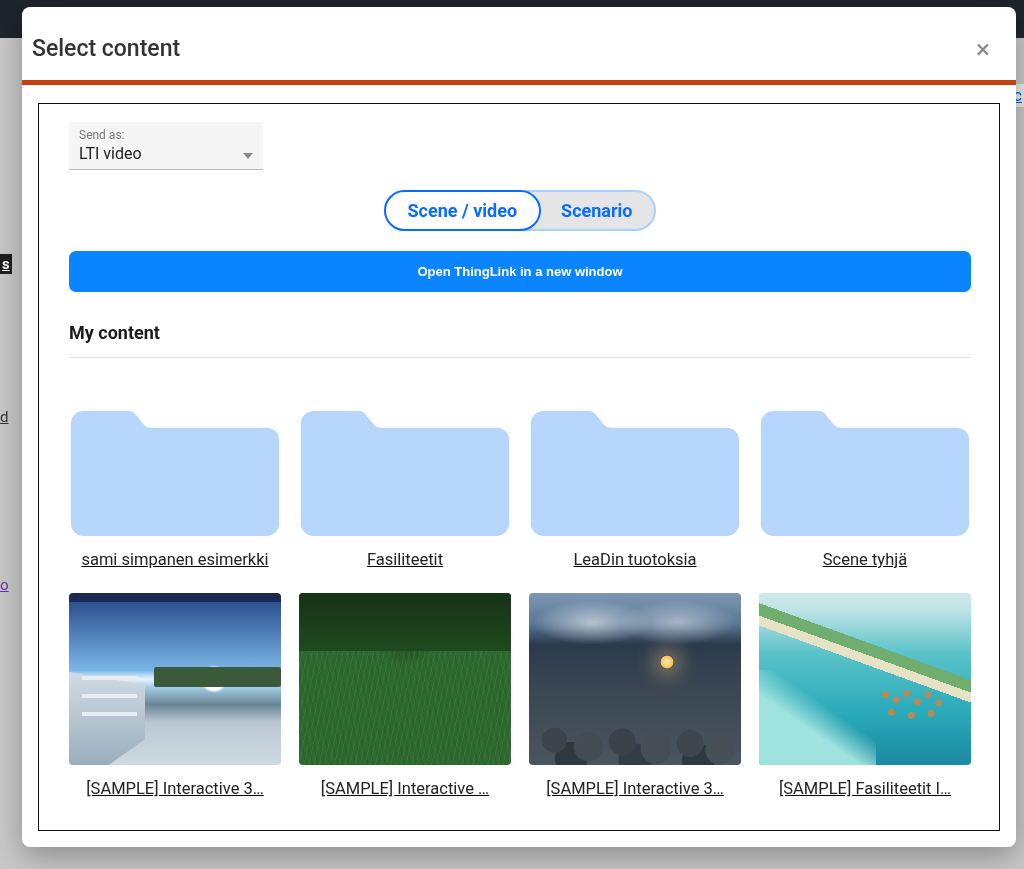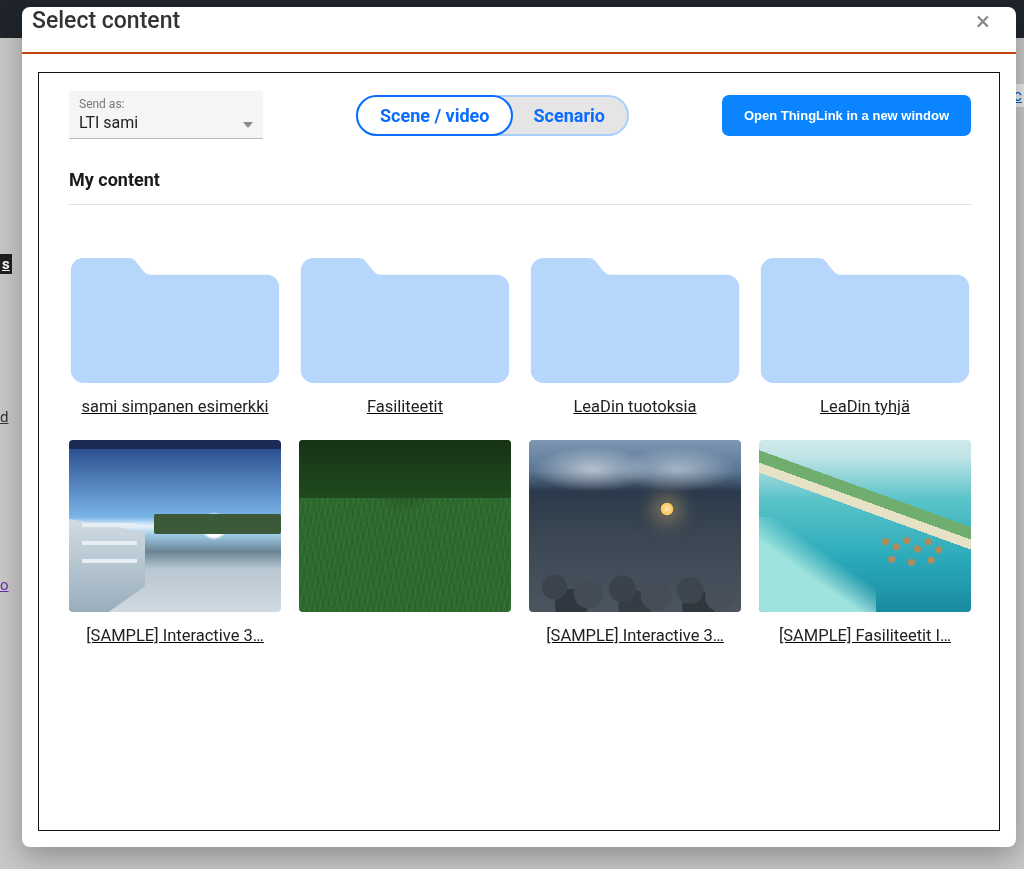"Select content" .modal-header { border-bottom: 2px solid #c2410c -> 5px solid #c2410c; padding: 0 22px 18px 10px -> 28px 22px 18px 10px }
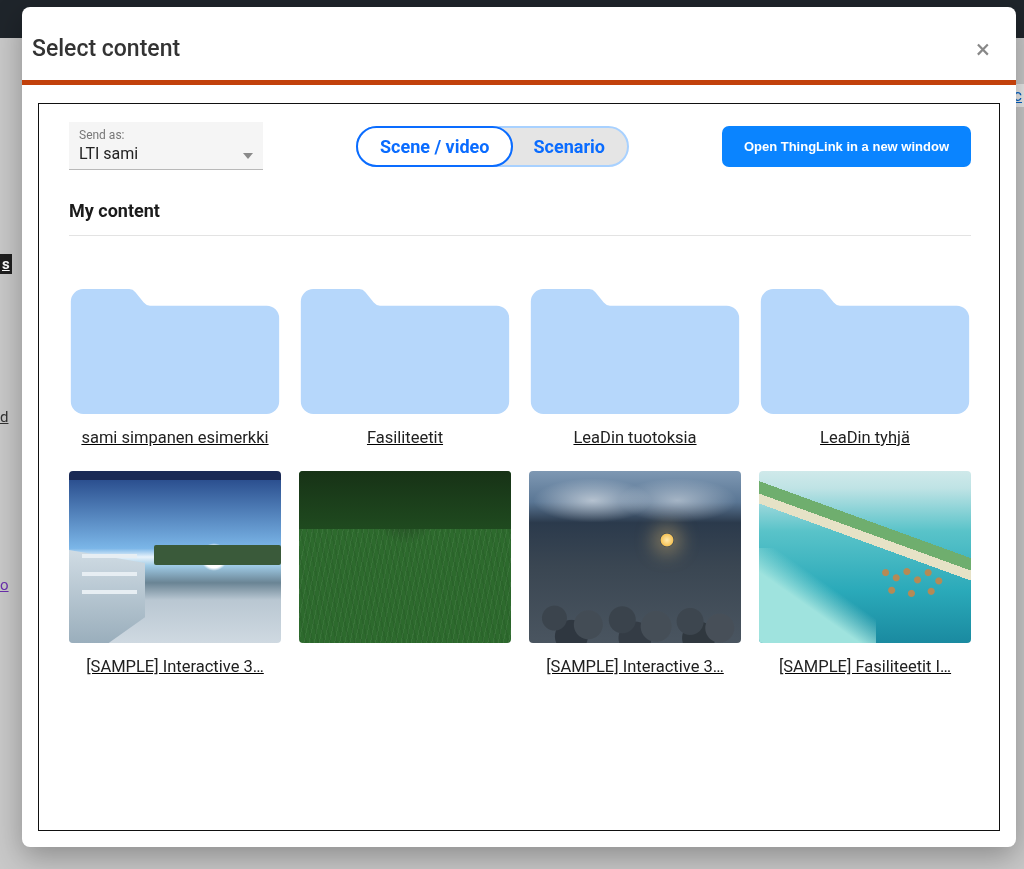"Send as:" .controls-row { align-items: center -> none; flex-direction: none -> column }
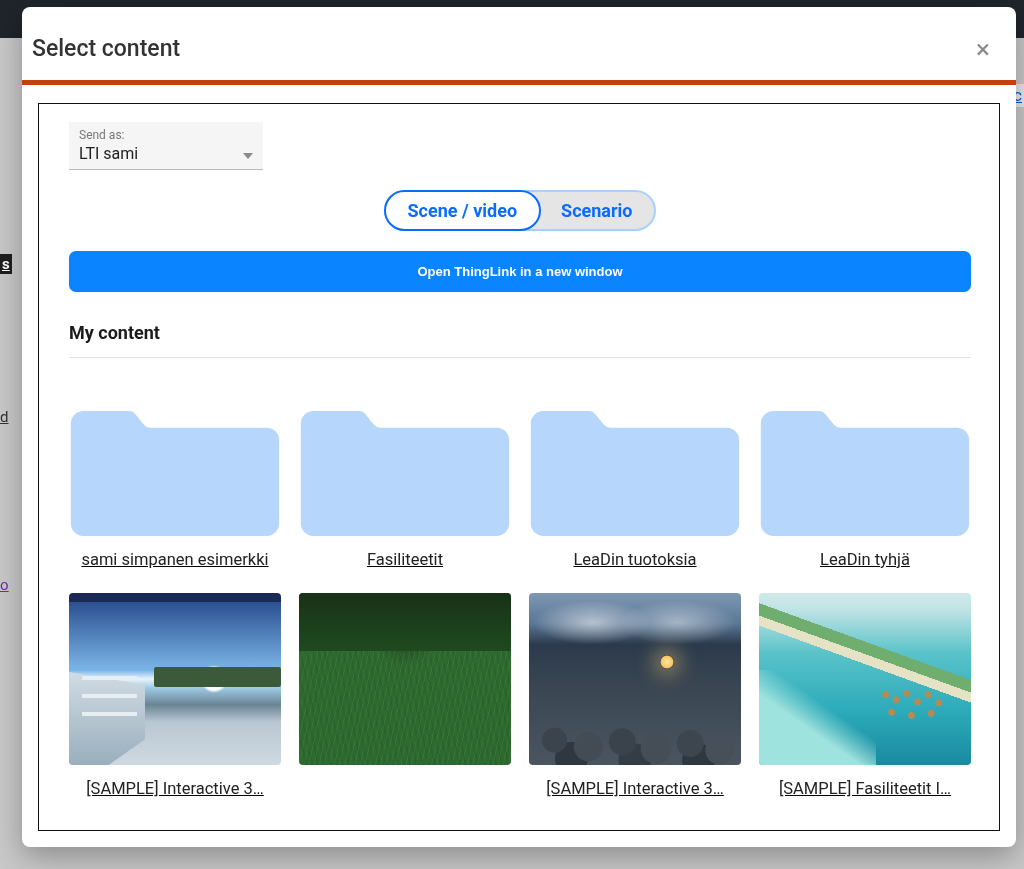"LTI sami" div.send-as-value { text: sami -> video }
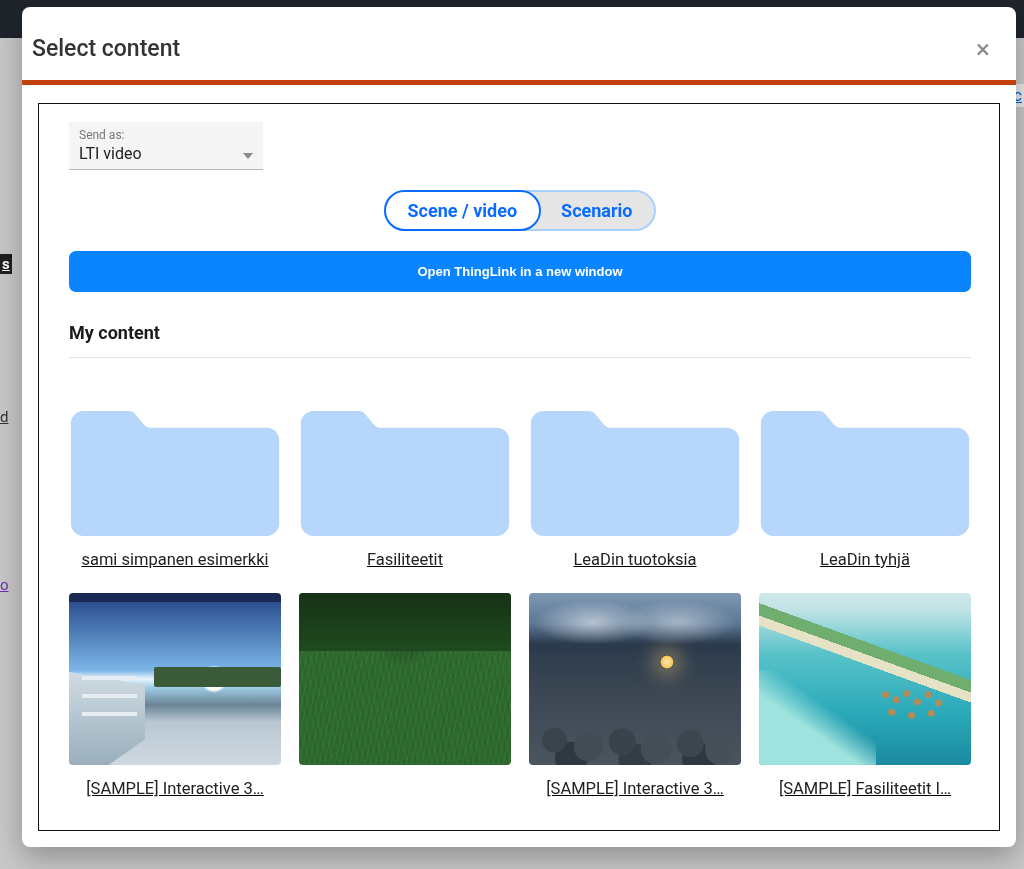"LeaDin tyhjä" div.item-label { text: LeaDin -> Scene }
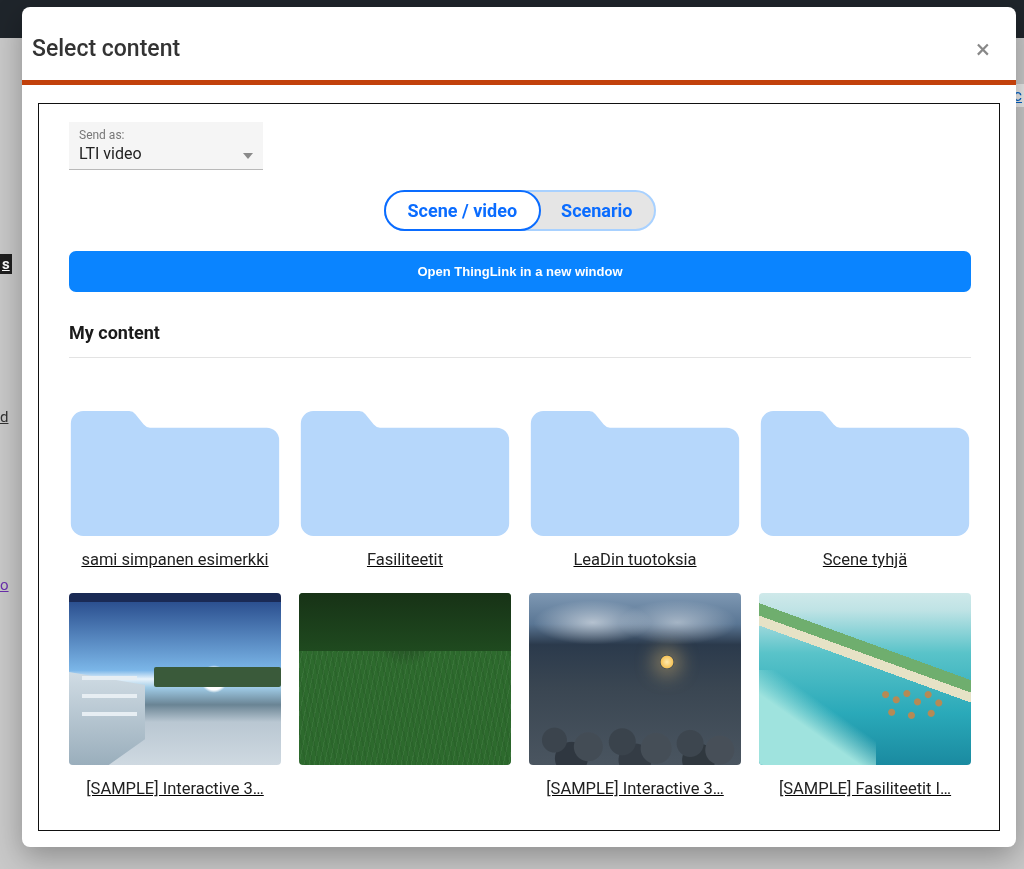"[SAMPLE] Interactive …" div.item-label { html: none -> <div>[SAMPLE] Interactive …</div> }
